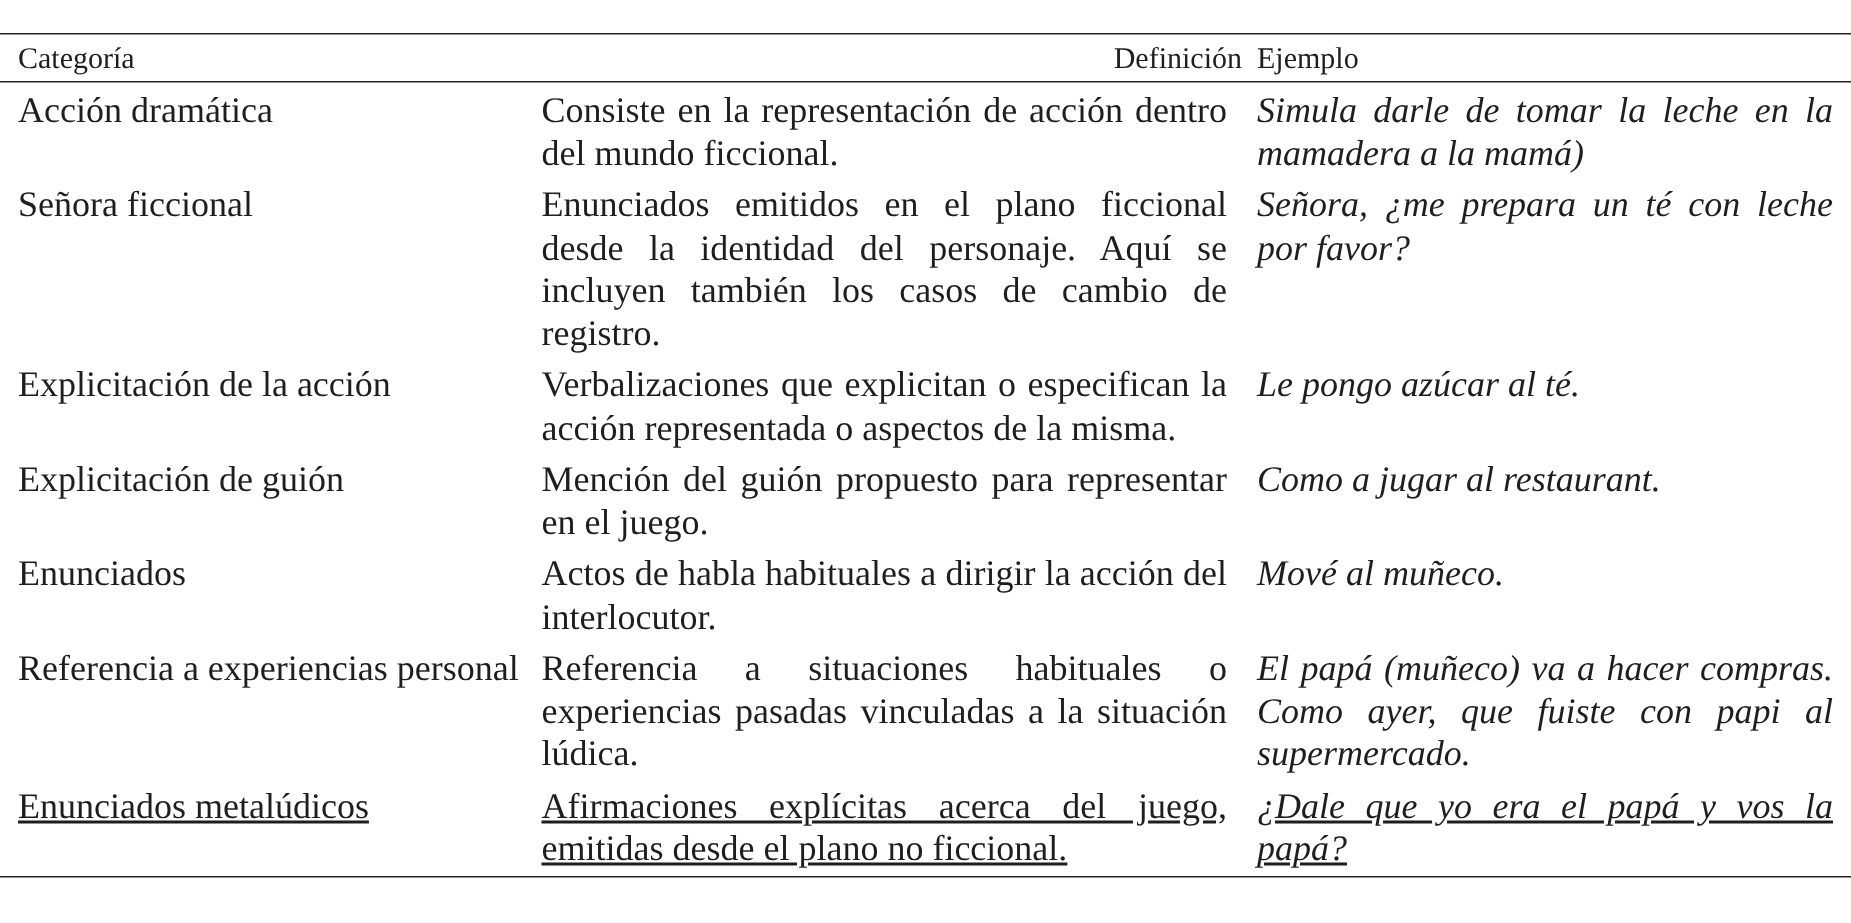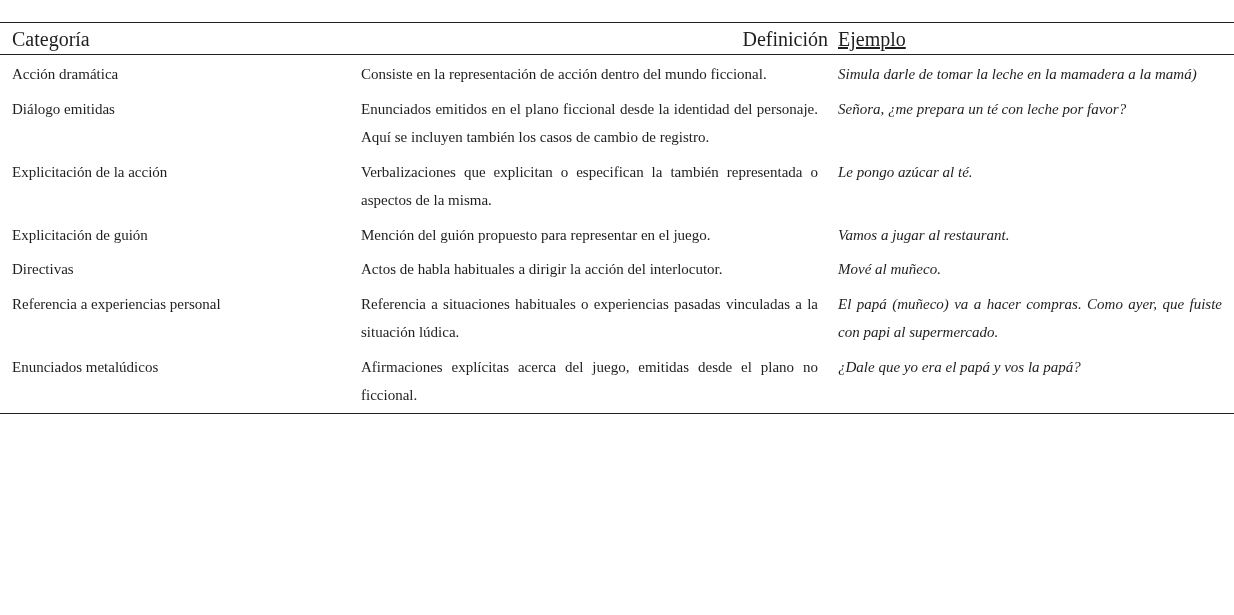"Ejemplo" th.h3 { text-decoration: underline -> none }
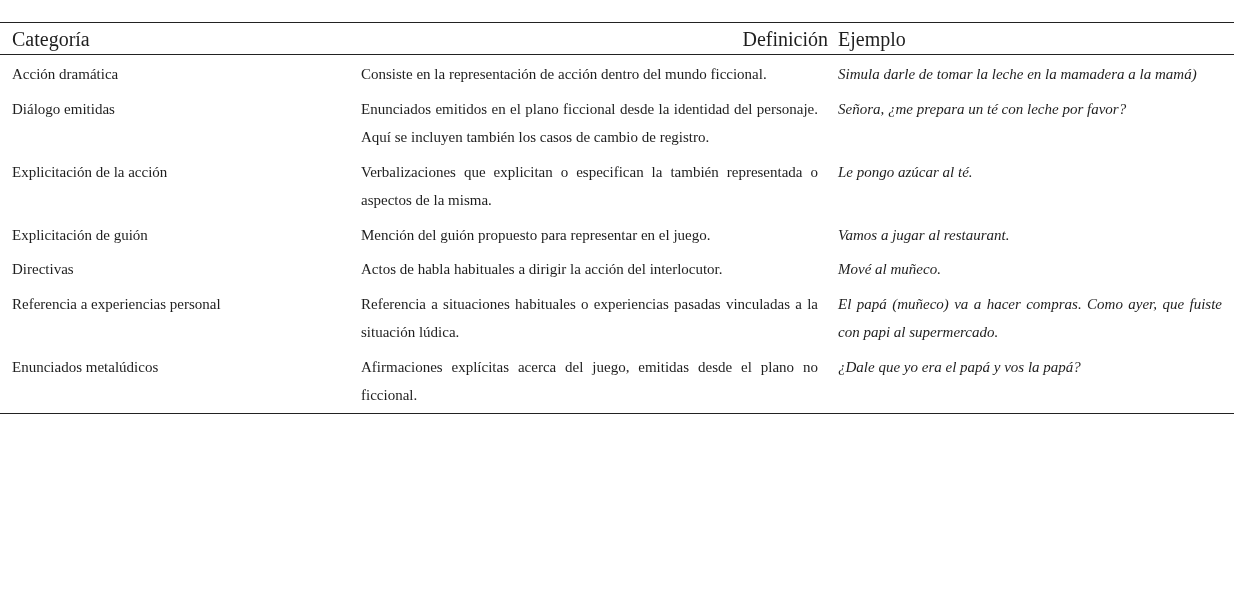"Acción dramática" td { font-size: 15px -> 24px }
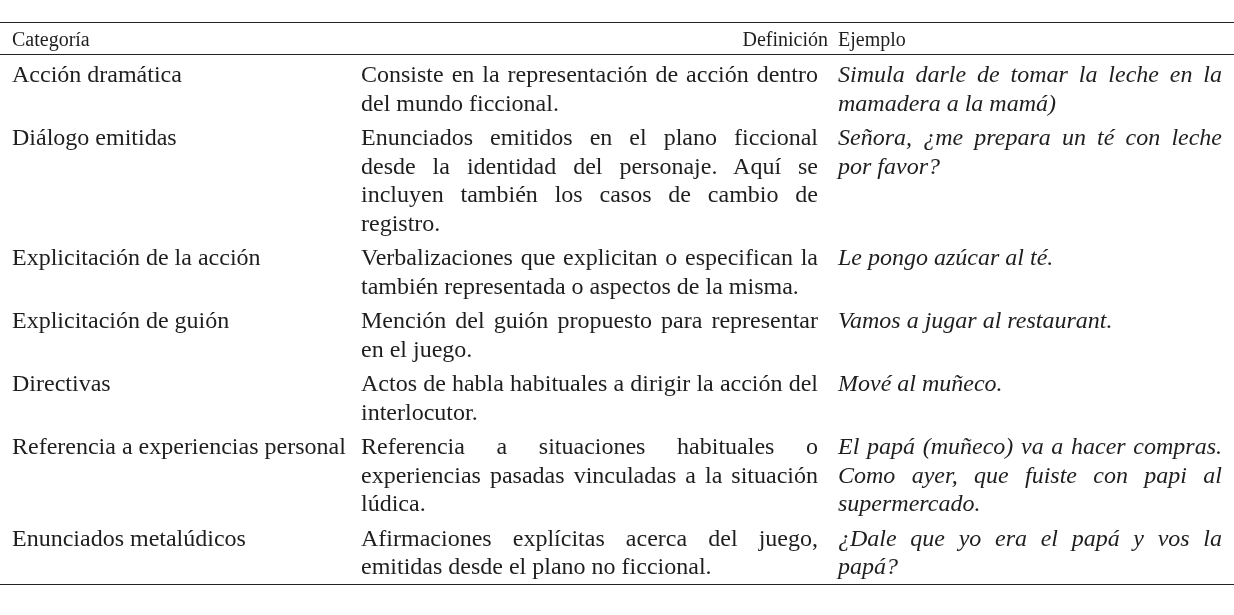"Diálogo emitidas" td { text: Diálogo emitidas -> Señora ficcional }
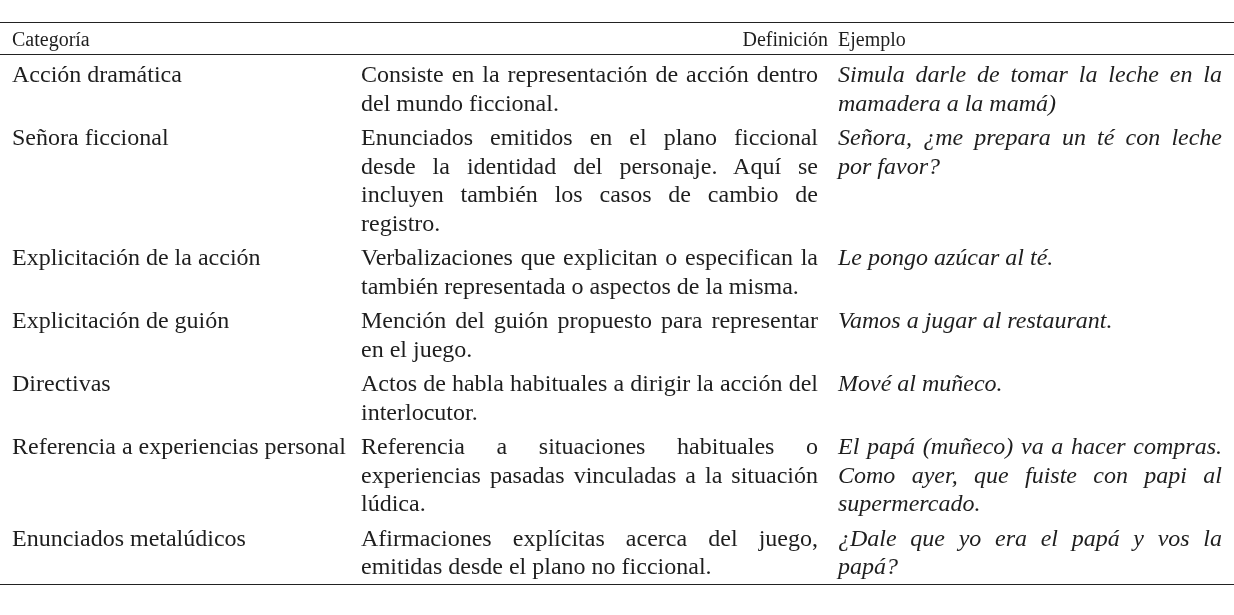"Verbalizaciones que explicitan o" td.def { text: también -> acción }
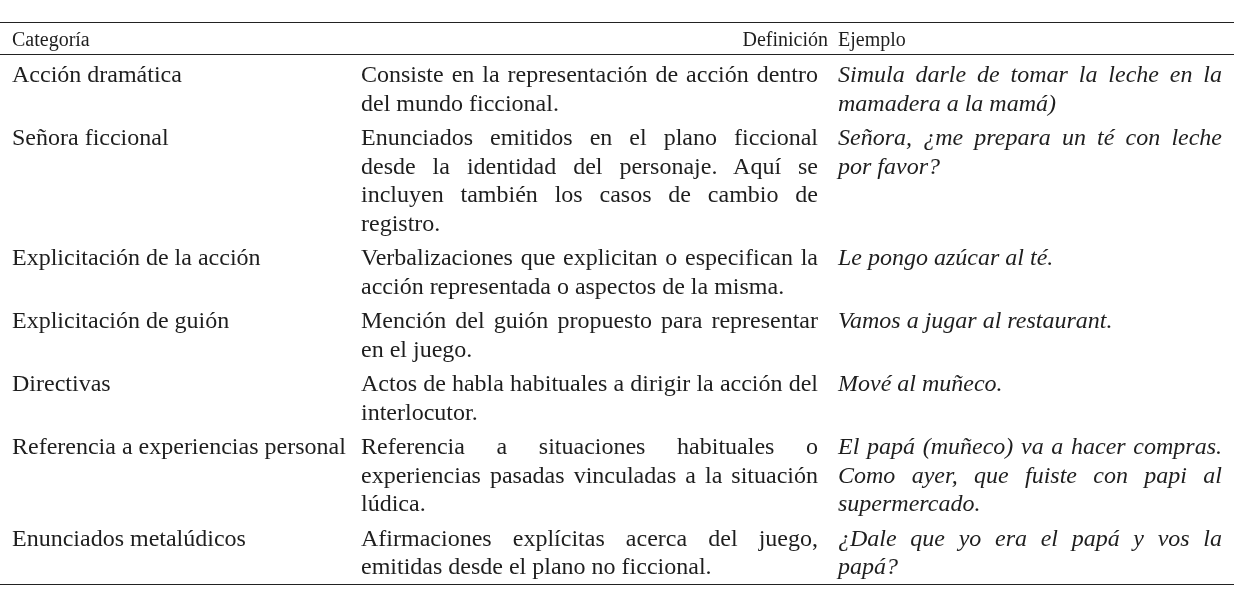"Vamos a jugar al restaurant." td.ex { text: Vamos -> Como }
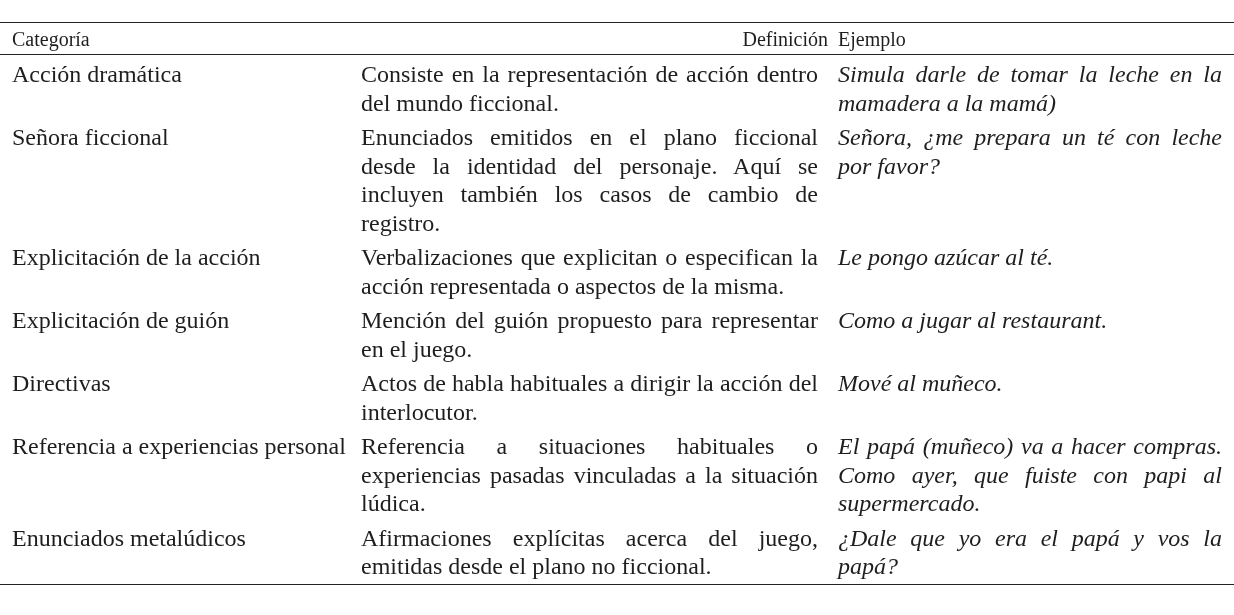"Directivas" td { text: Directivas -> Enunciados }
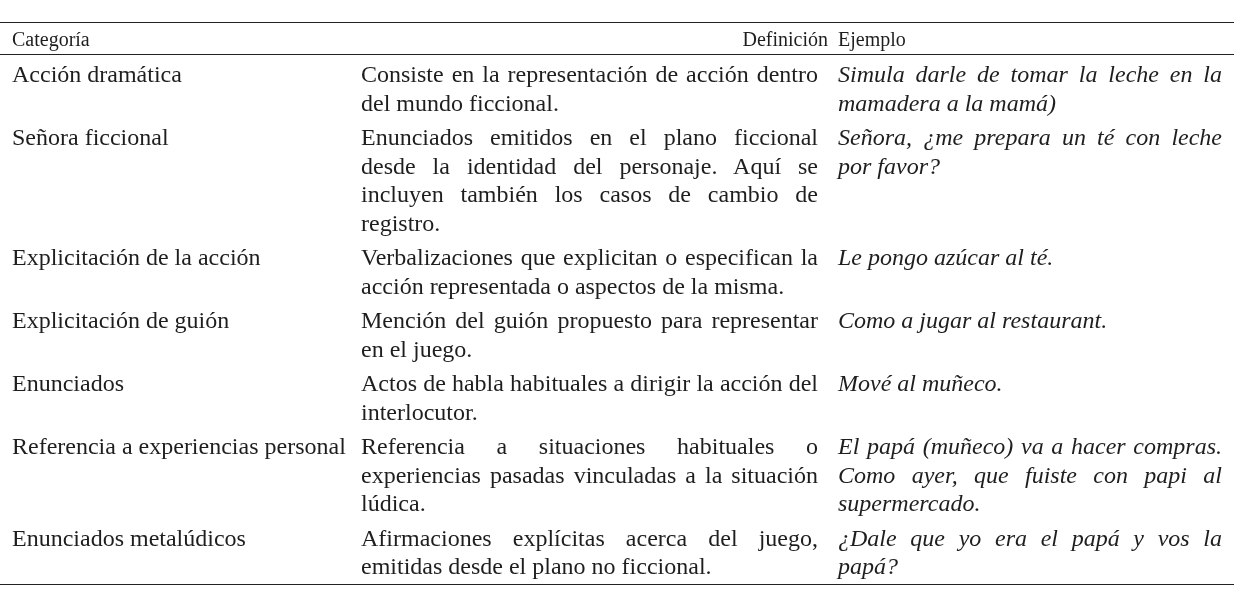"Enunciados metalúdicos" tbody tr.last { text-decoration: none -> underline }
